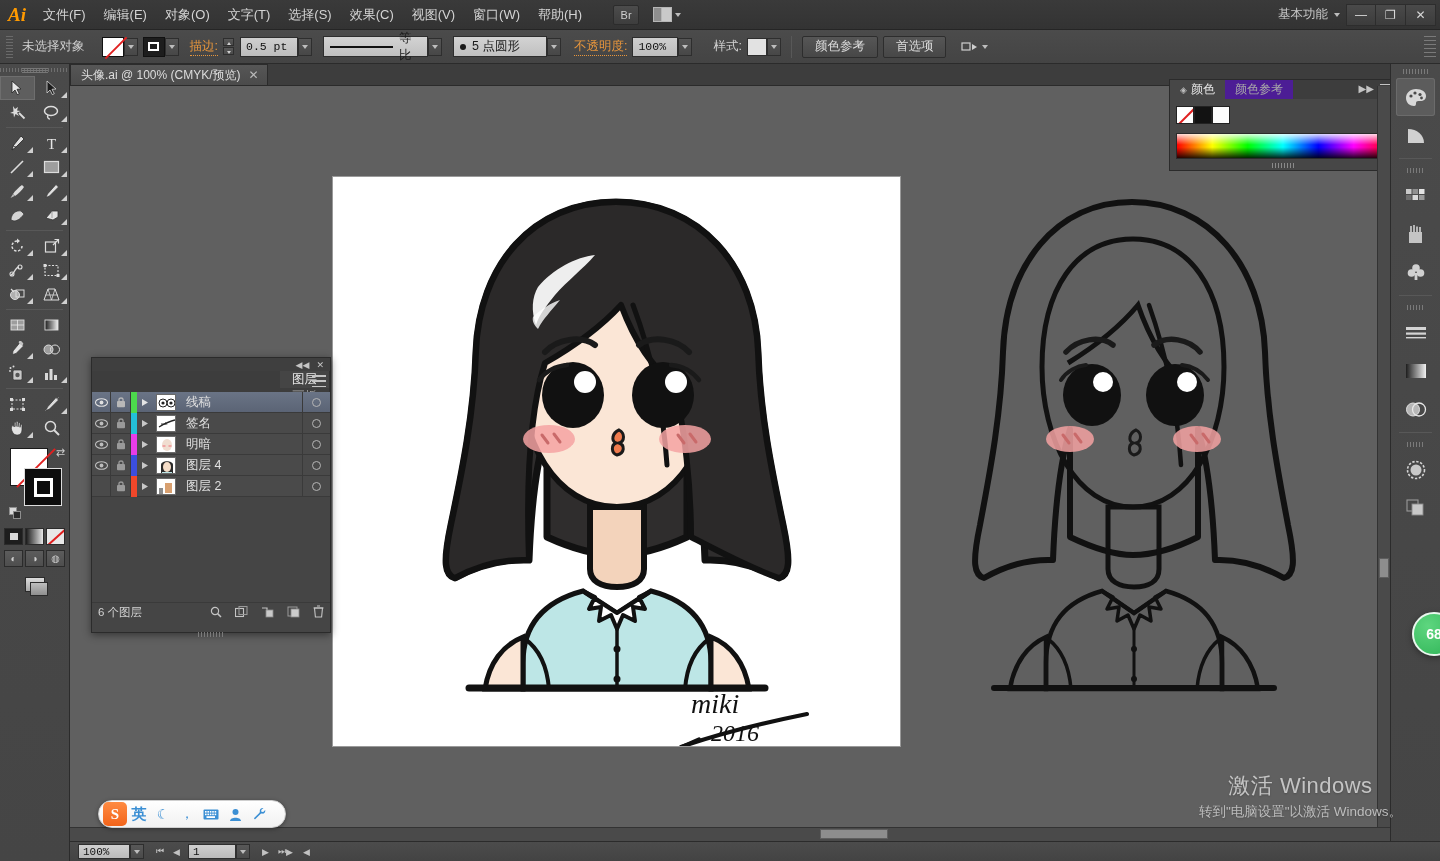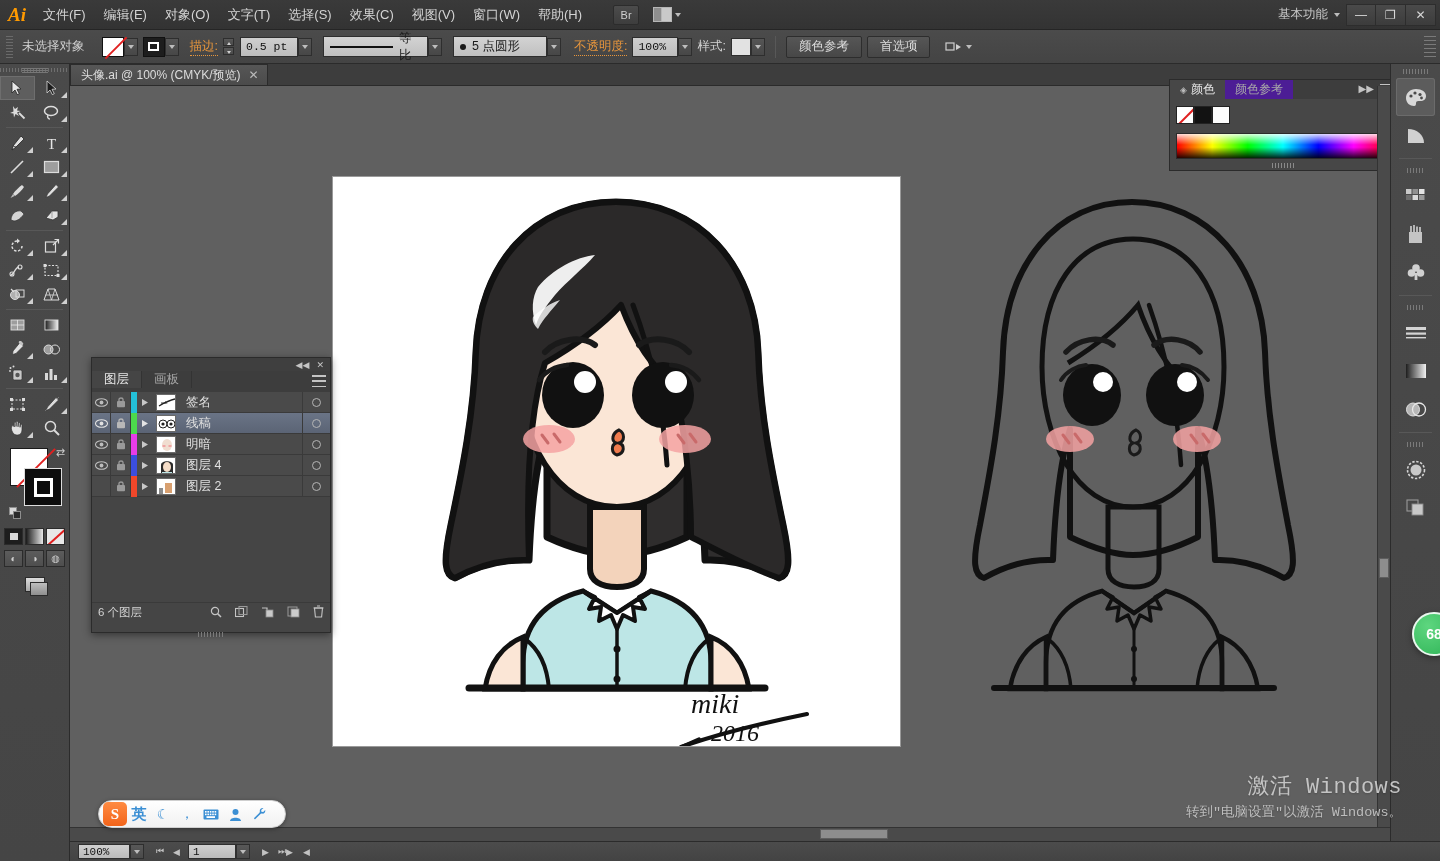"样式:" div.cb-text { margin-left: 0 -> 16px }
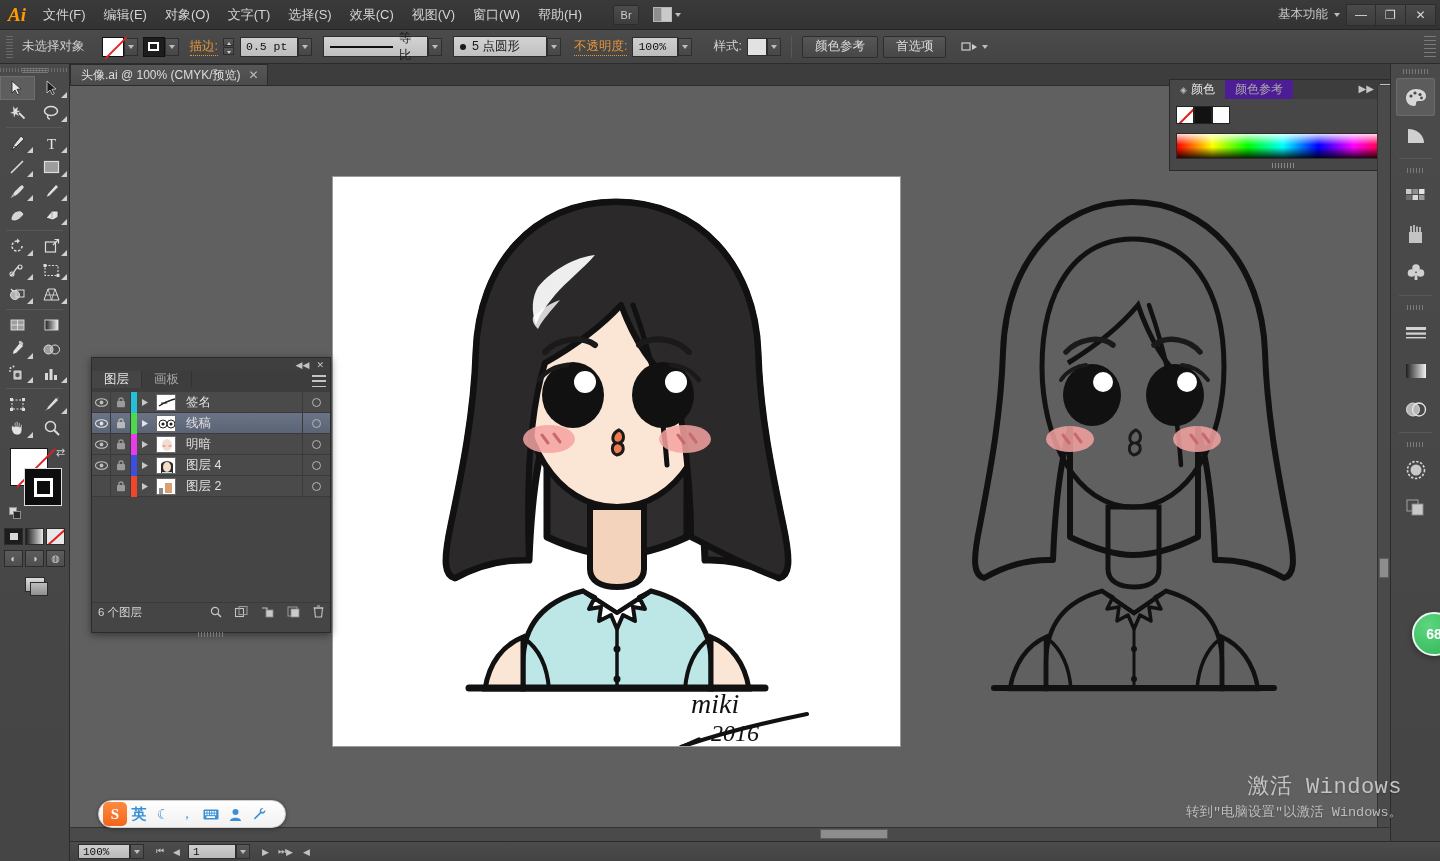"图层" .lp-tabs { align-items: flex-start -> flex-end; flex-direction: none -> column }
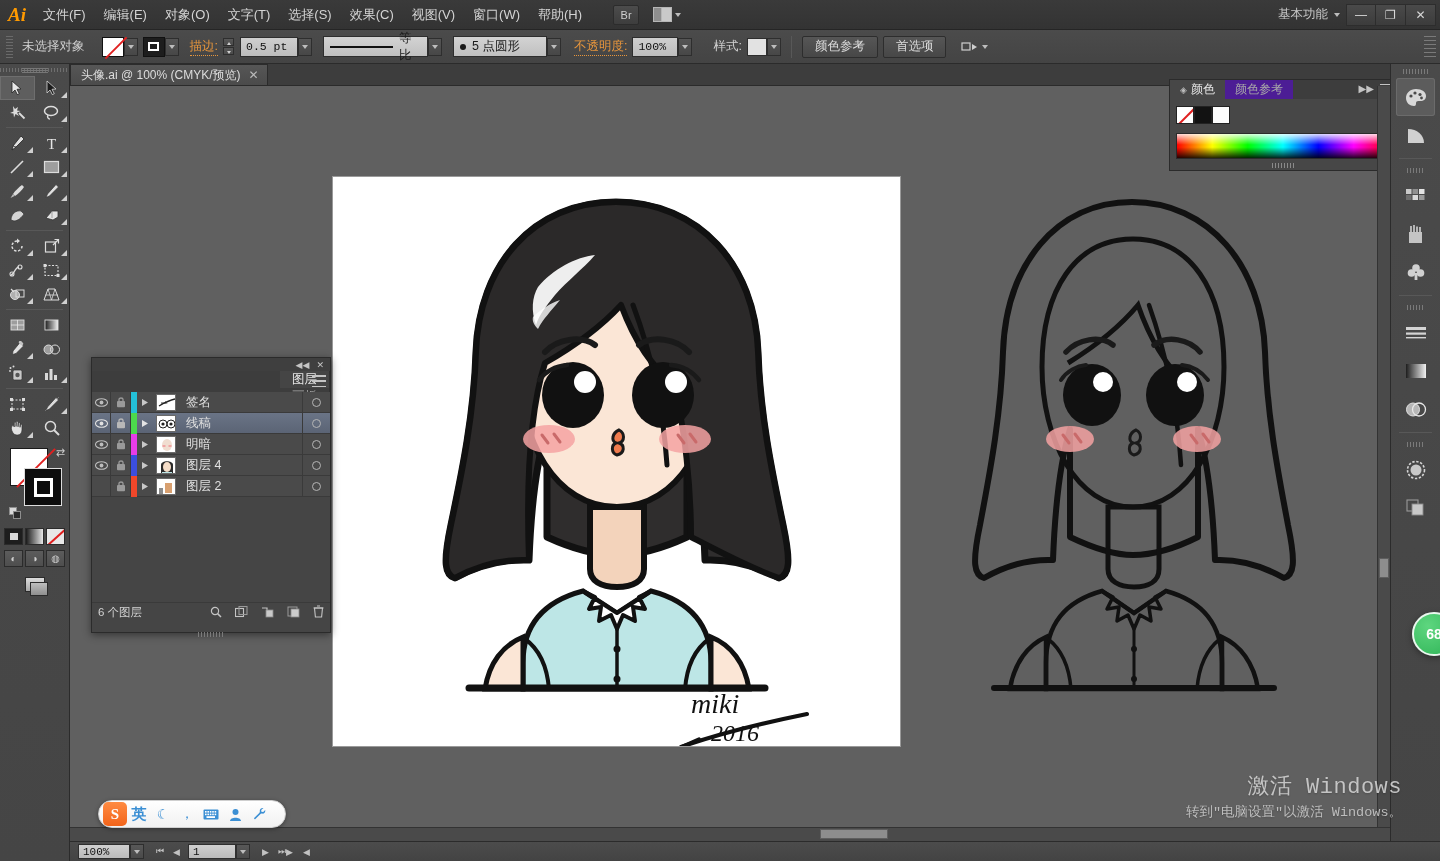"签名" div.lrow { order: before "线稿" -> after "线稿" }
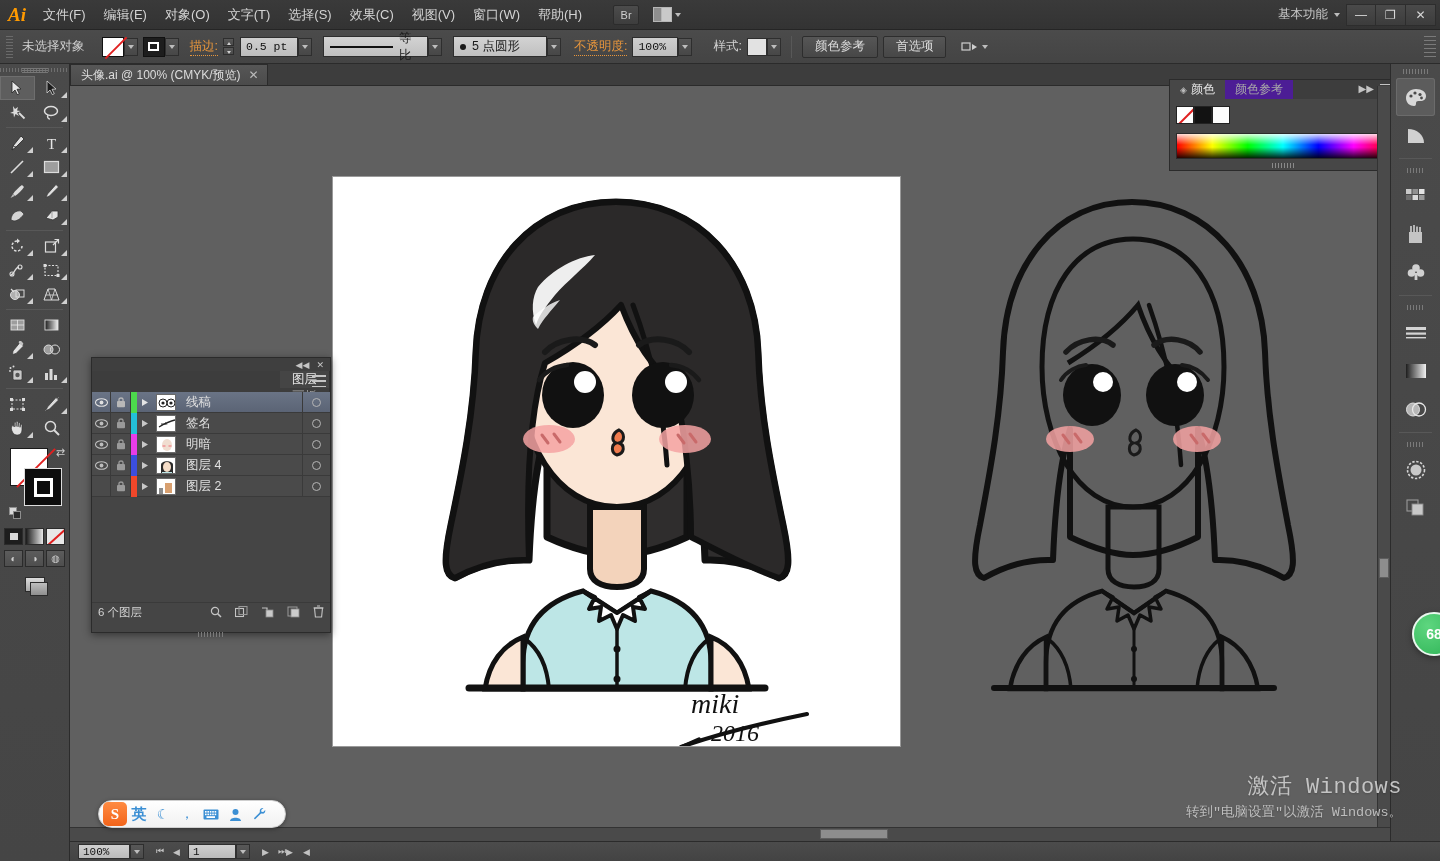"激活 Windows" .watermark { font-family: Liberation Mono, monospace -> none; text-align: right -> center }
